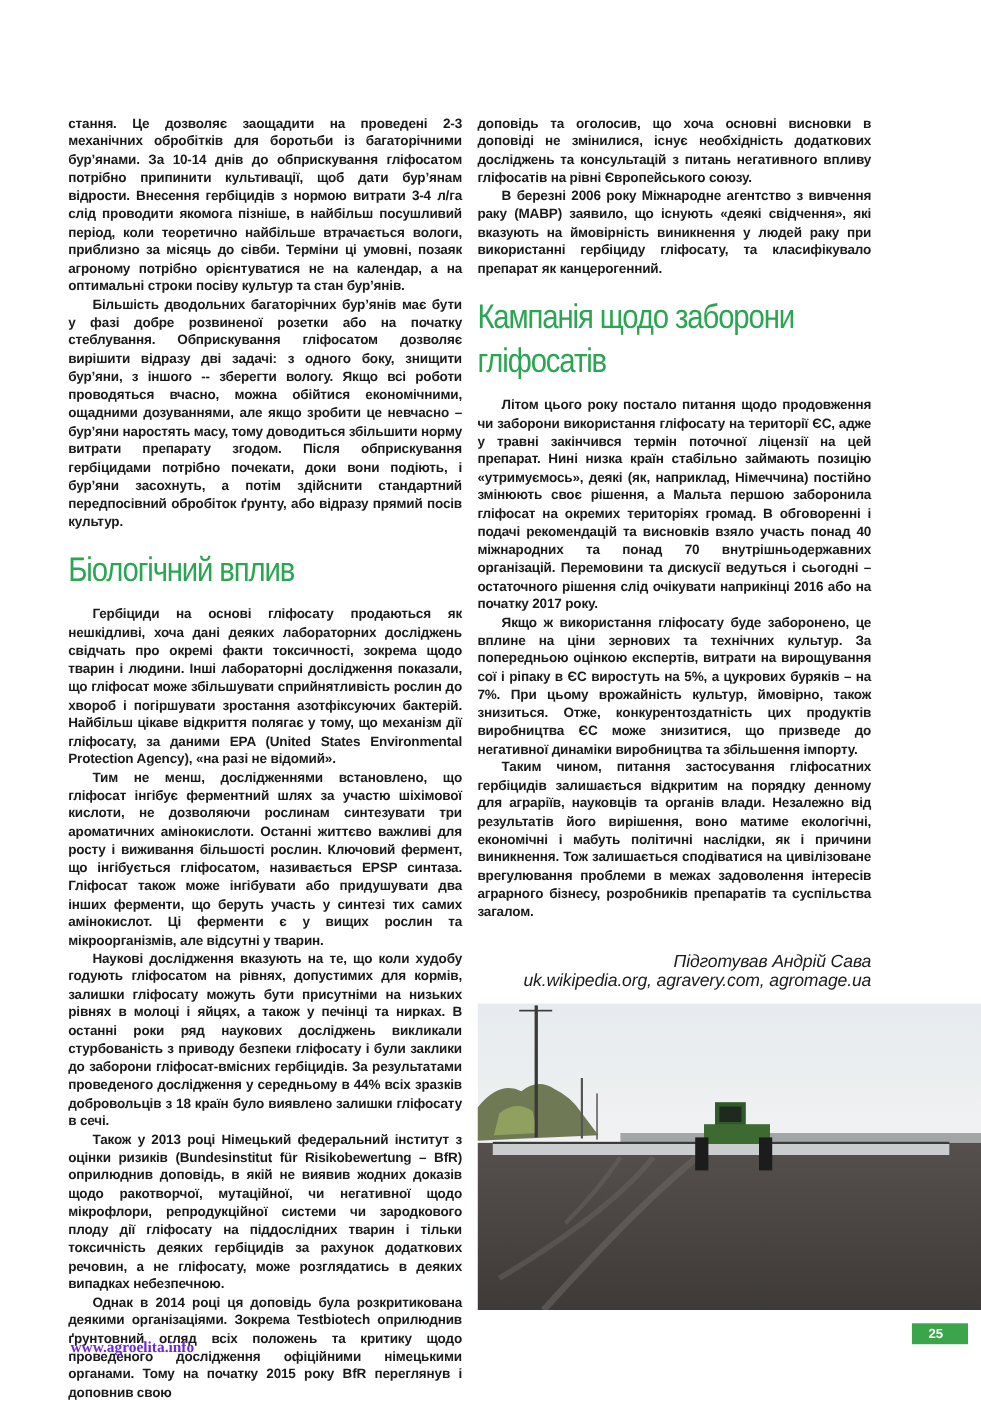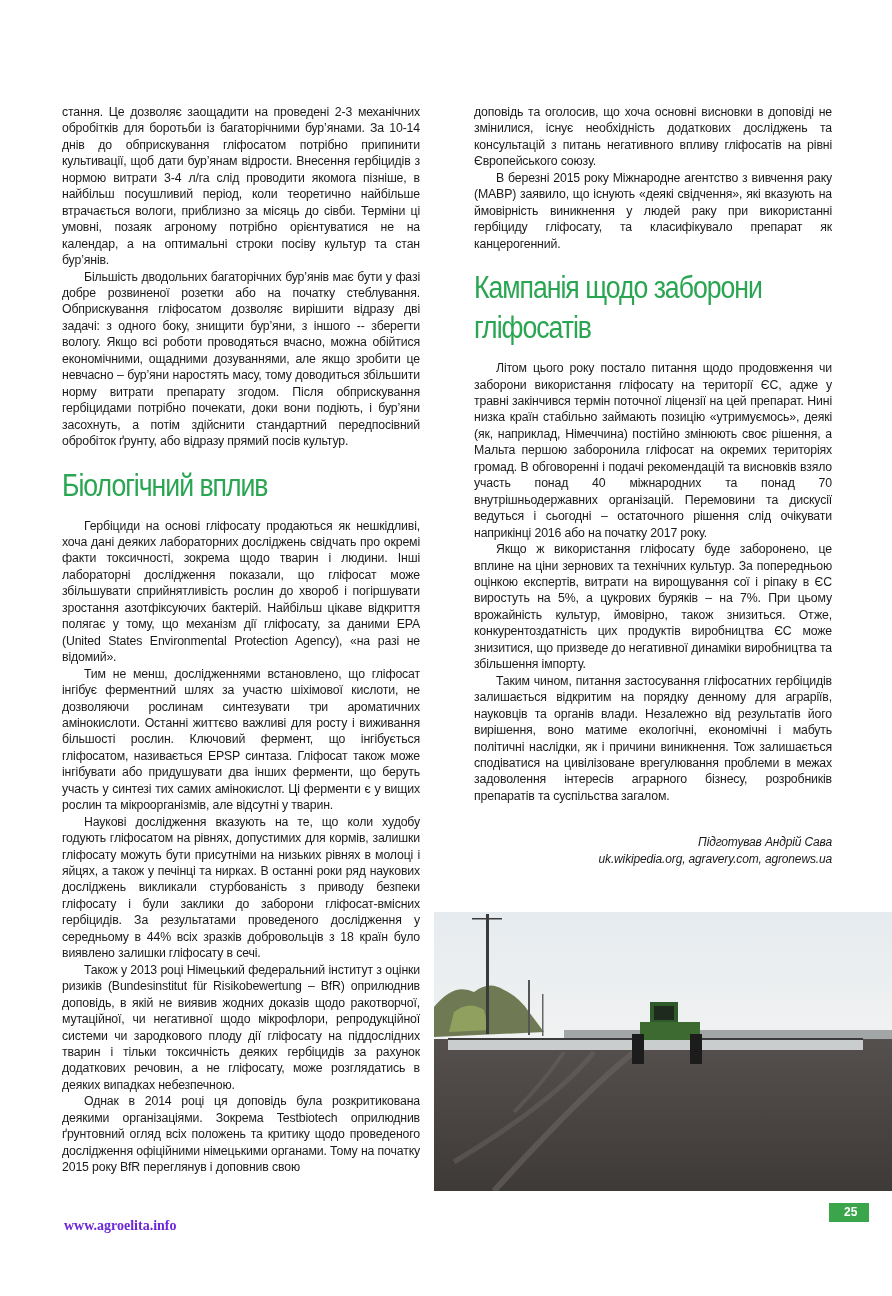"стання. Це дозволяє заощадити на" .col p { font-weight: none -> bold }
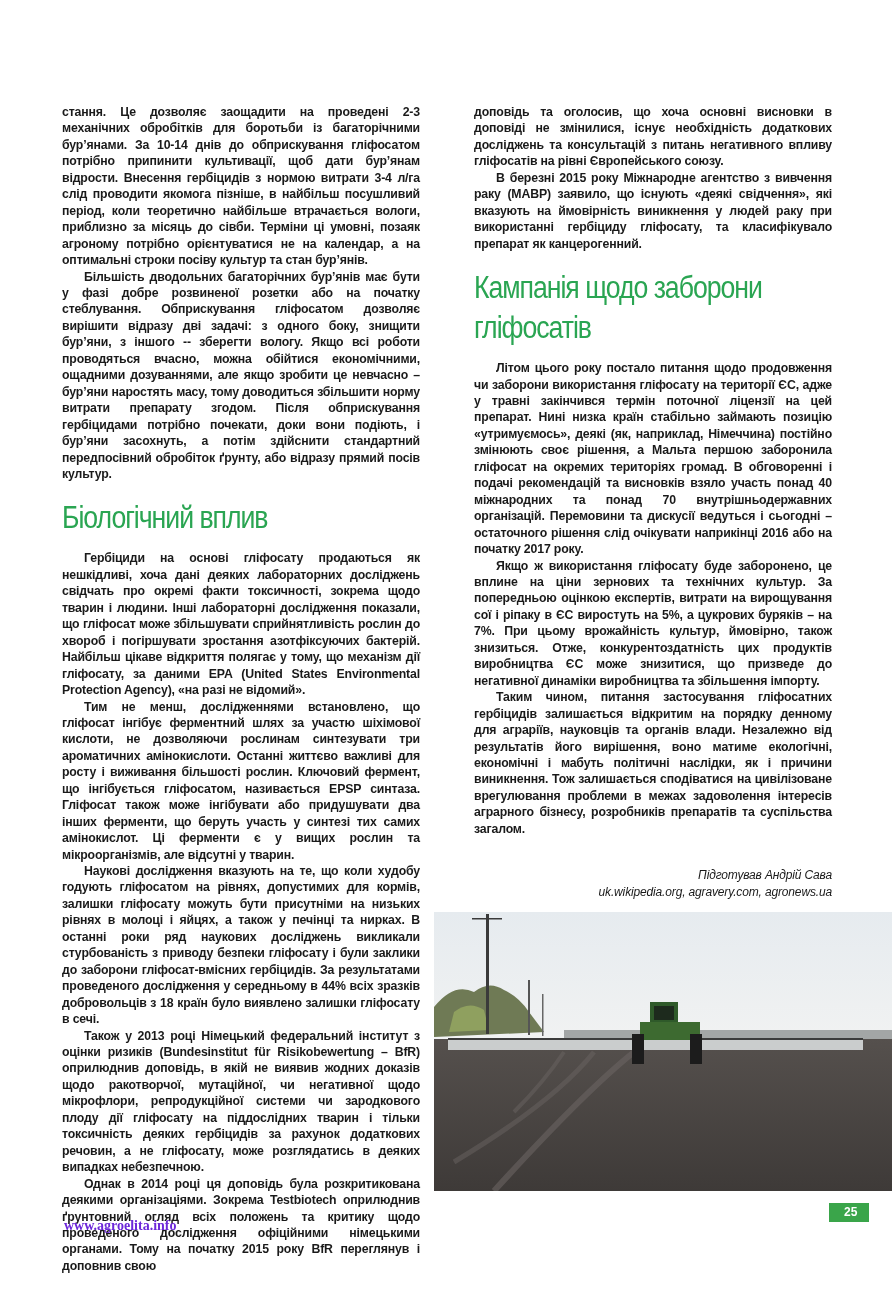"доповідь та оголосив, що хоча" .col-right { margin-left: 40px -> none }
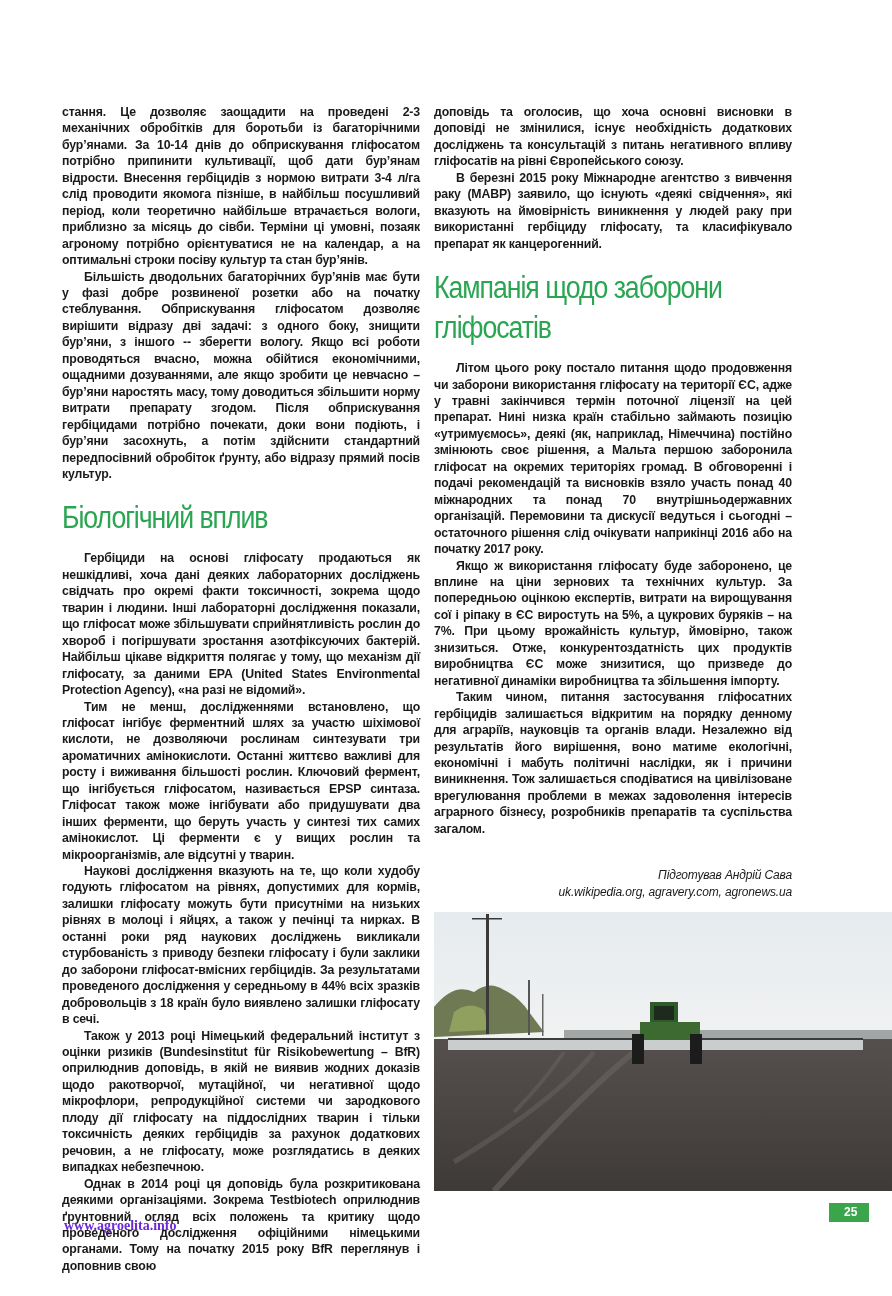"В березні 2015 року Міжнародне" p.ind { text: 2015 -> 2006 }
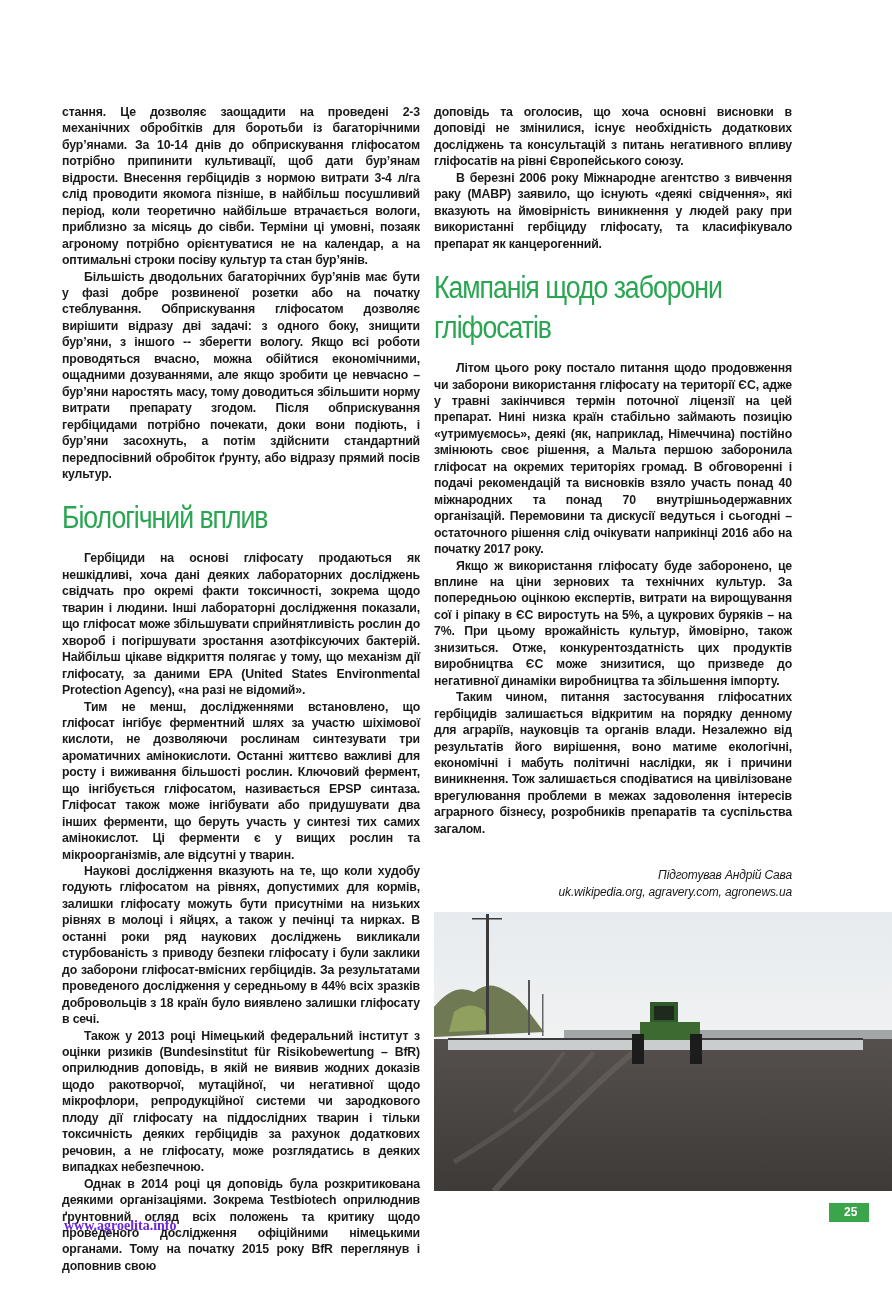"Підготував Андрій Сава" .credits { font-size: 12px -> 16px }
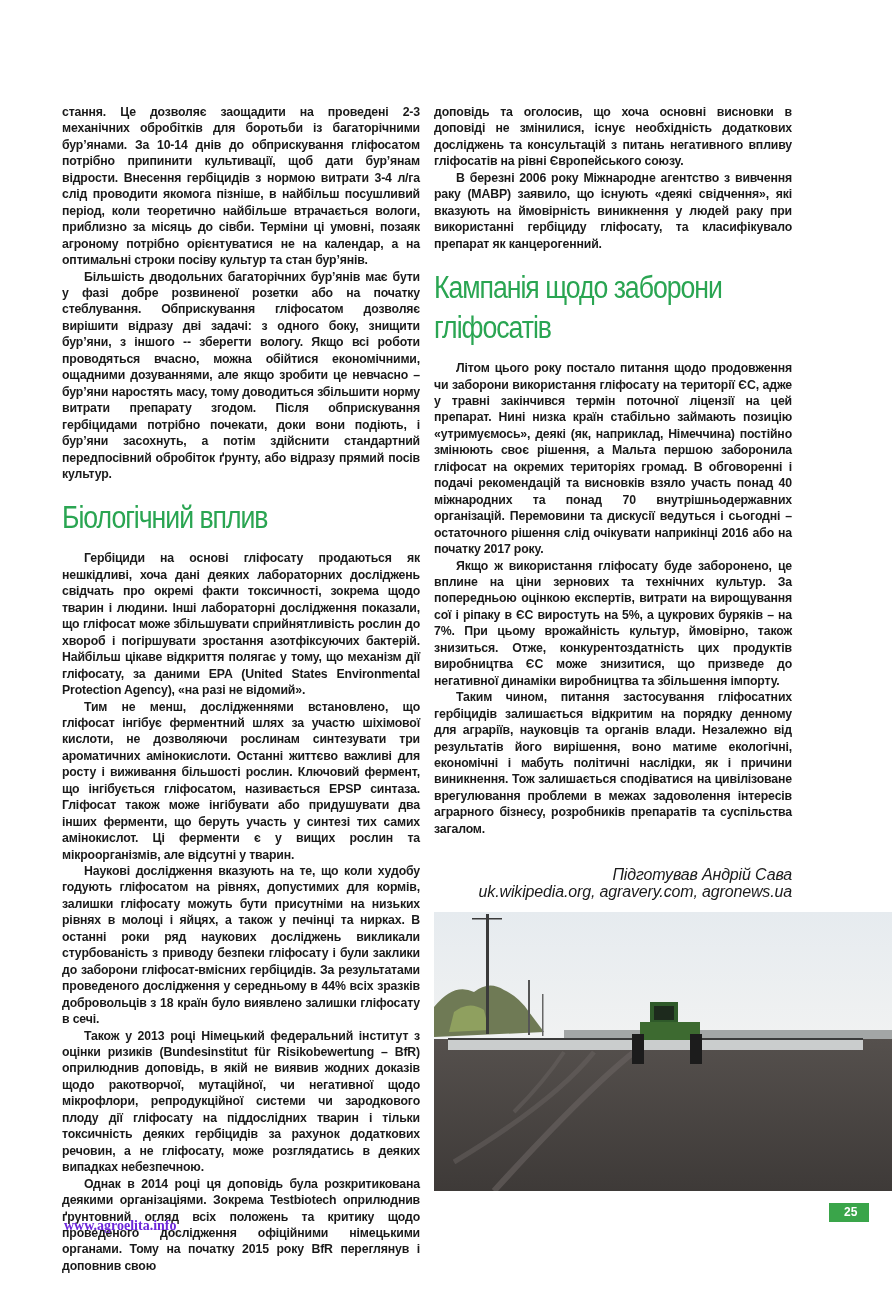"uk.wikipedia.org, agravery.com," div { text: agronews.ua -> agromage.ua }
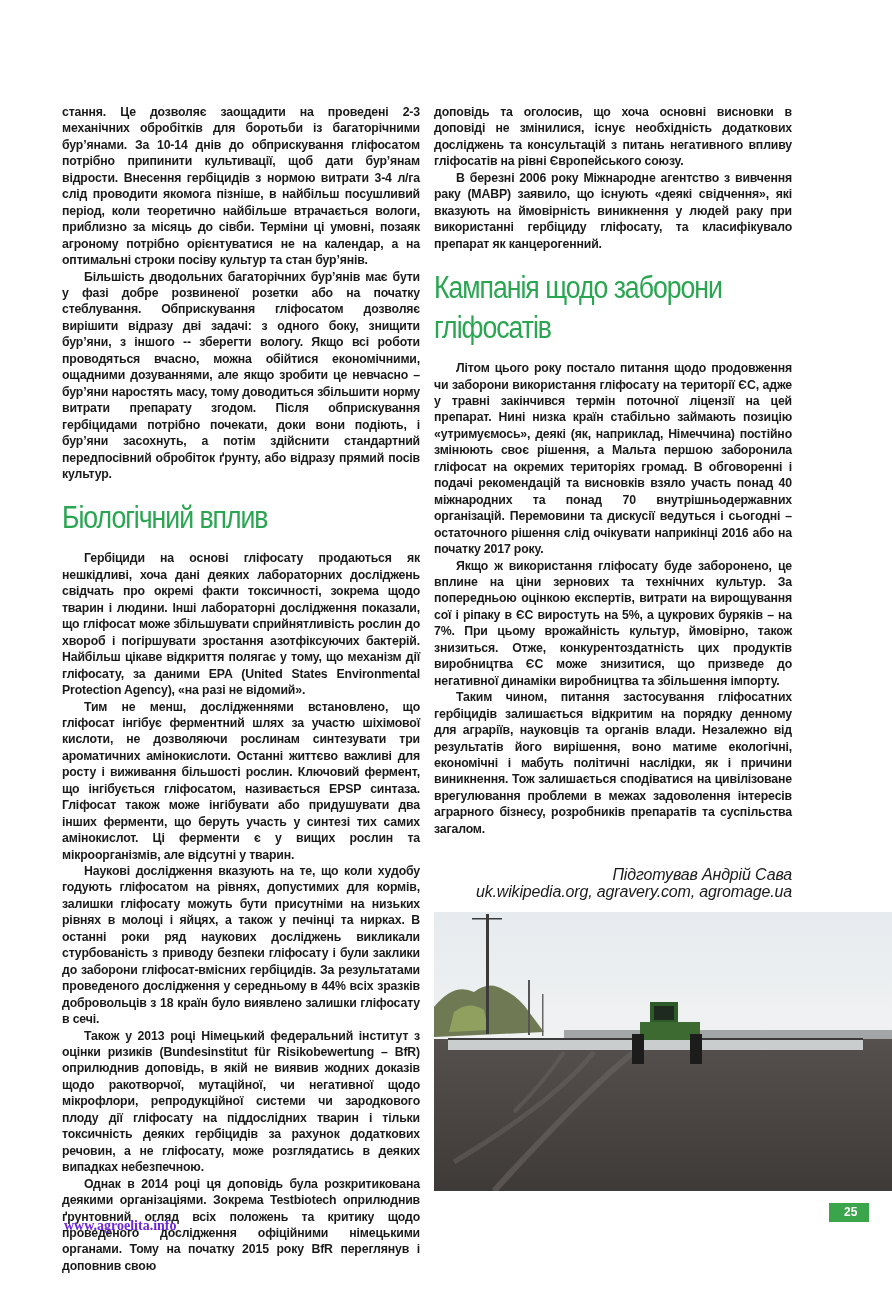"25" .page-badge { width: 40px -> 51px }
